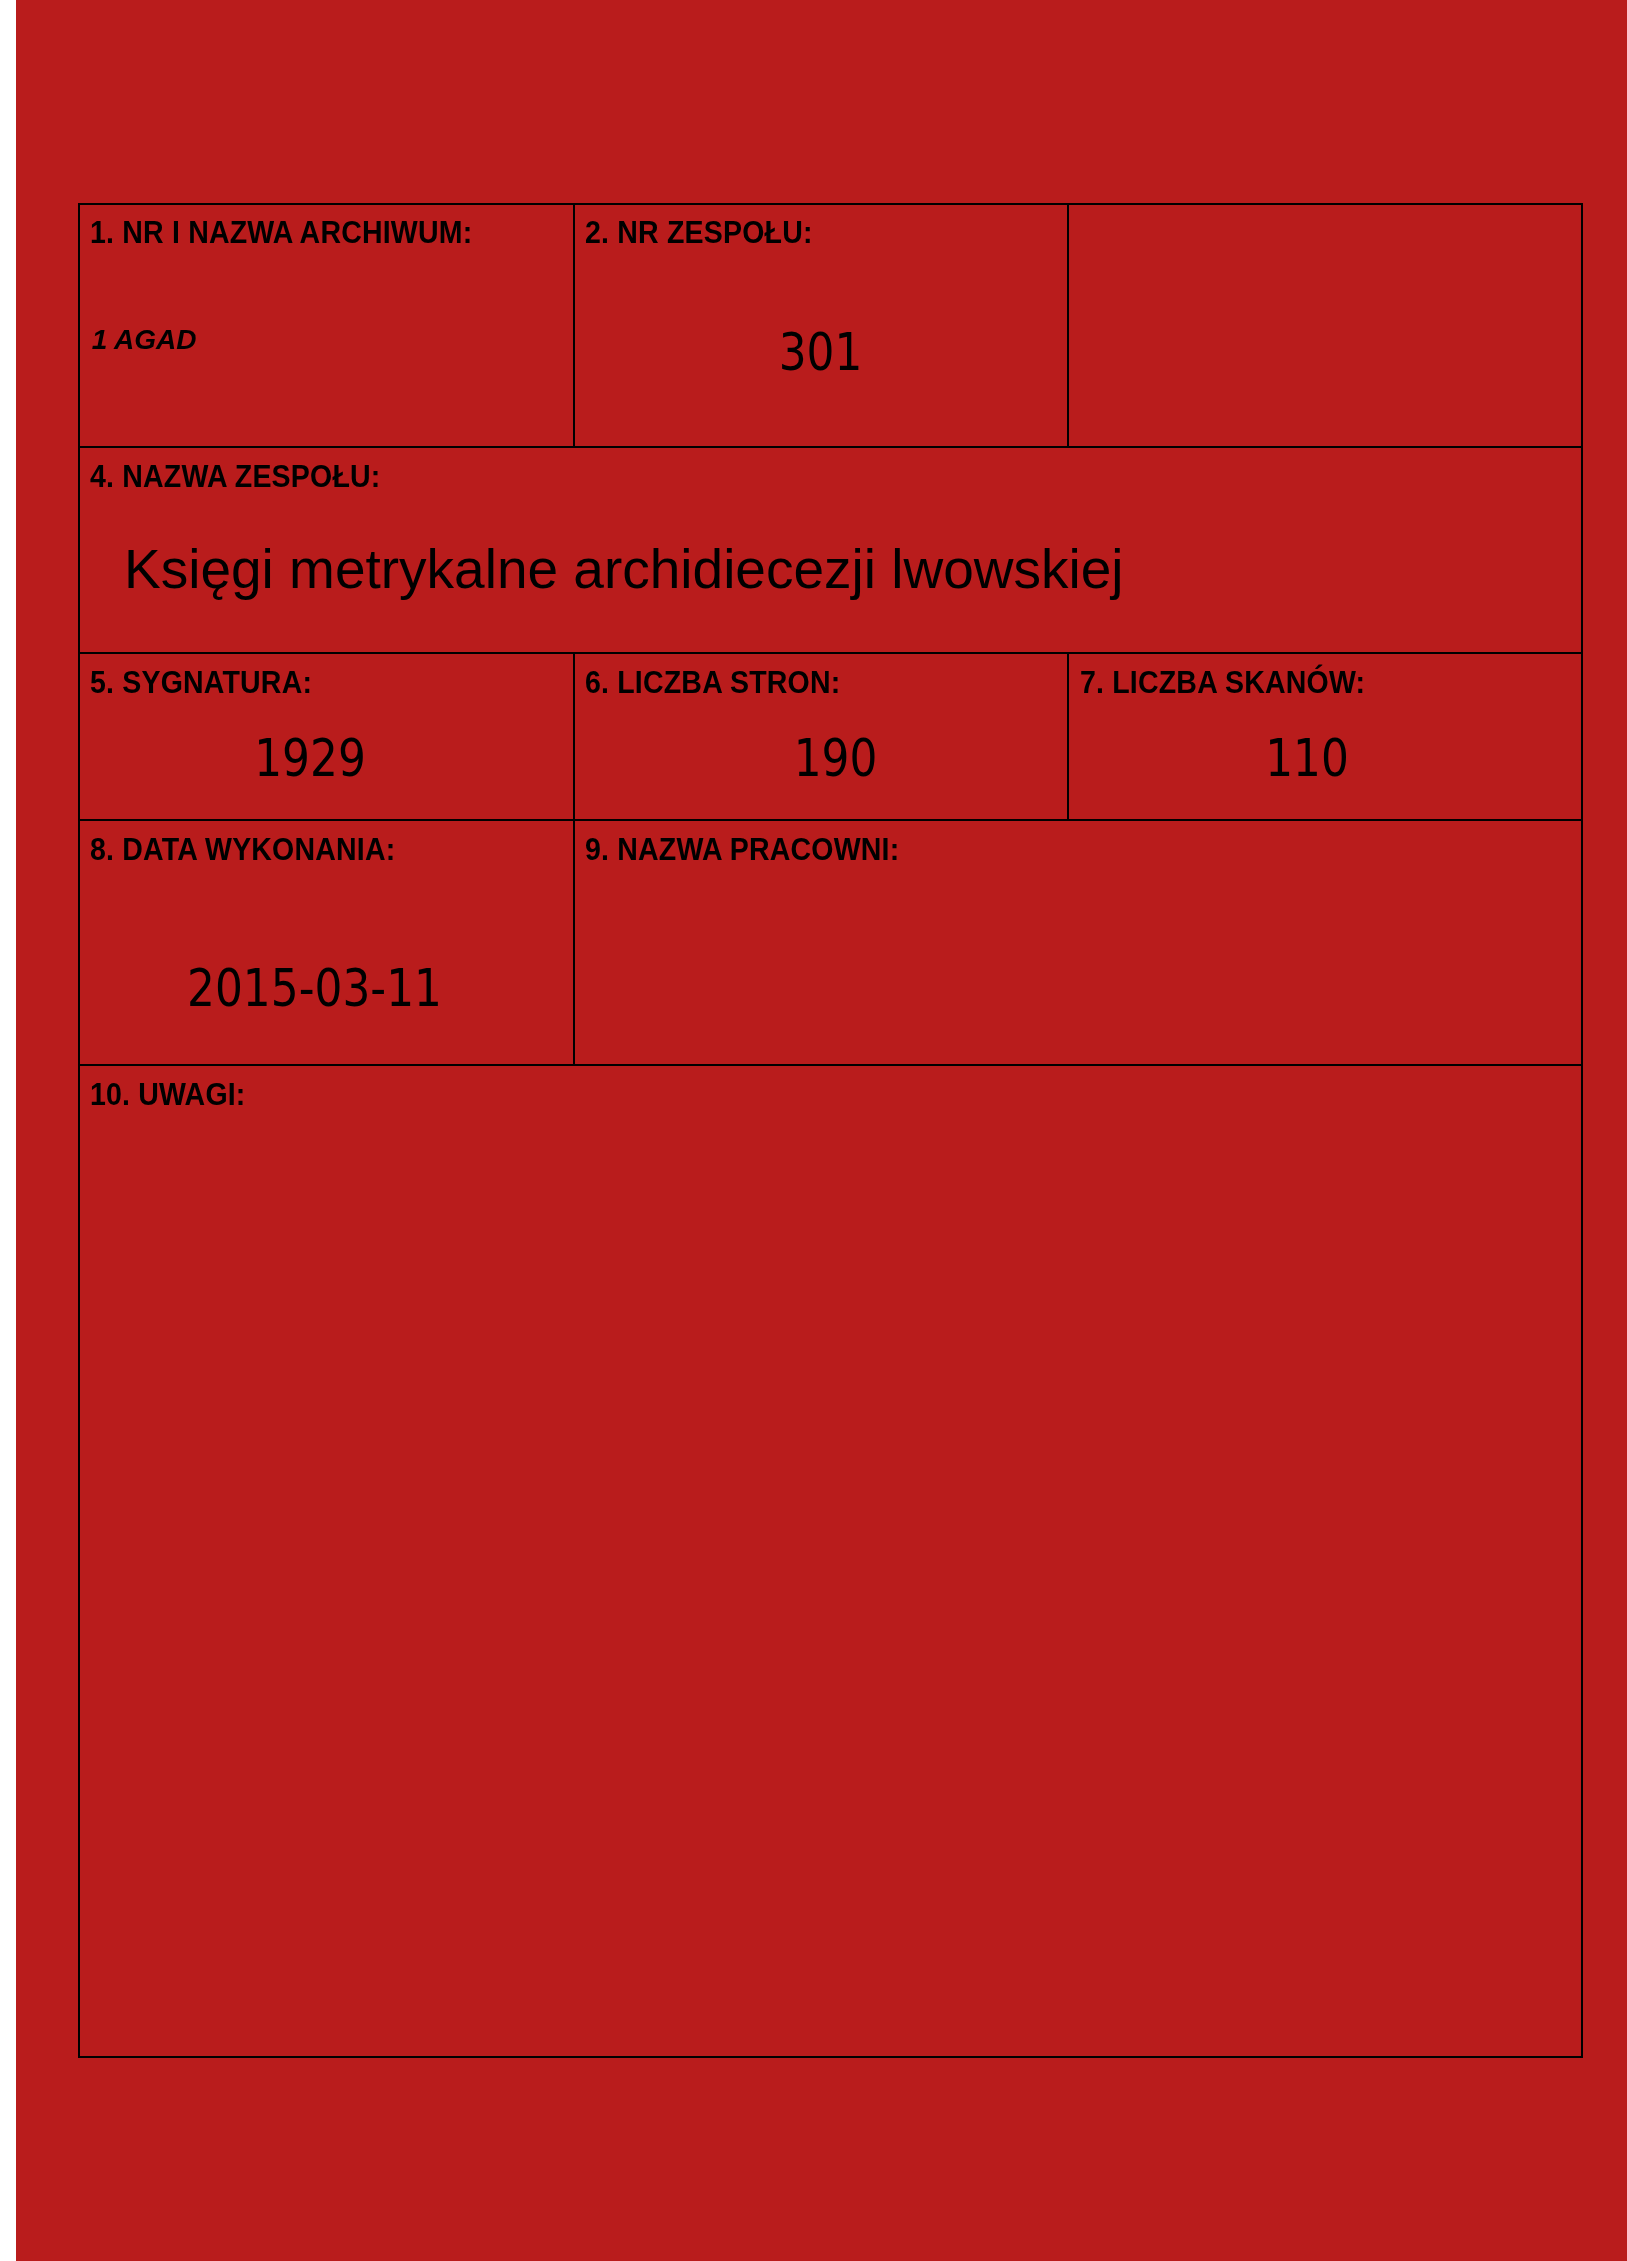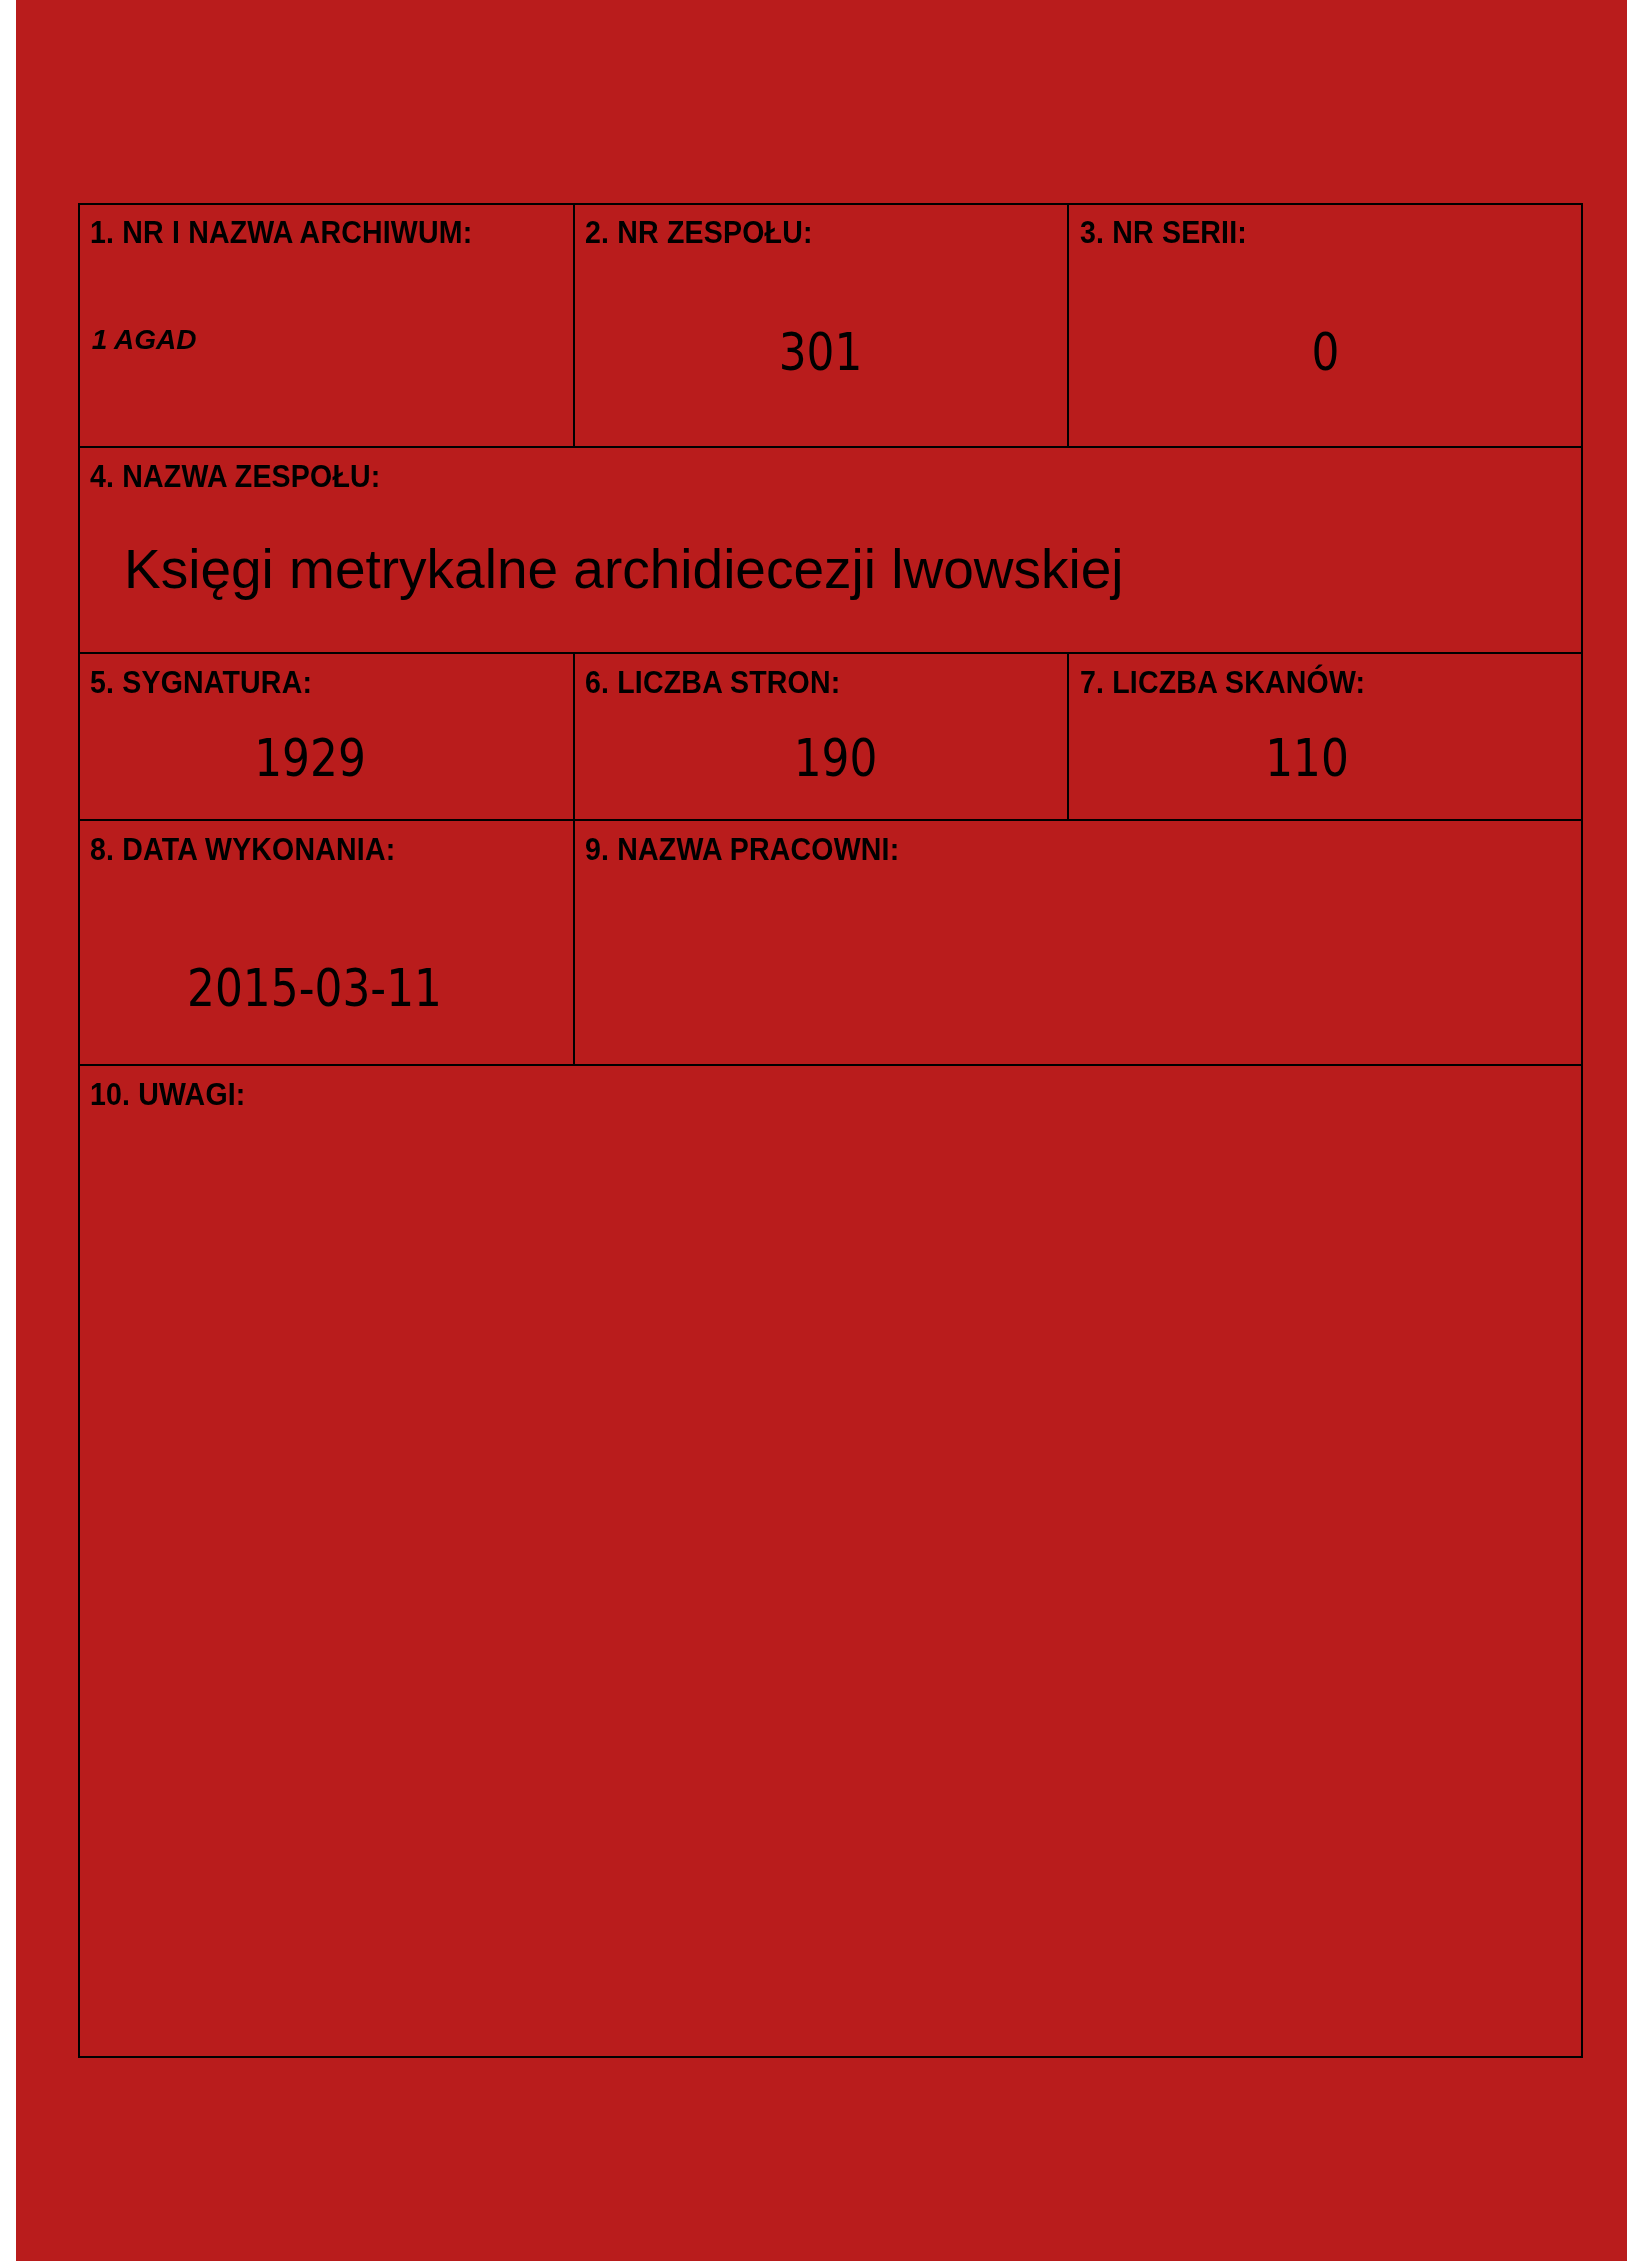"3. NR SERII:" div.cell { html: <div> <div>3. NR SERII:</div> <div>0</div> </div> -> none }
